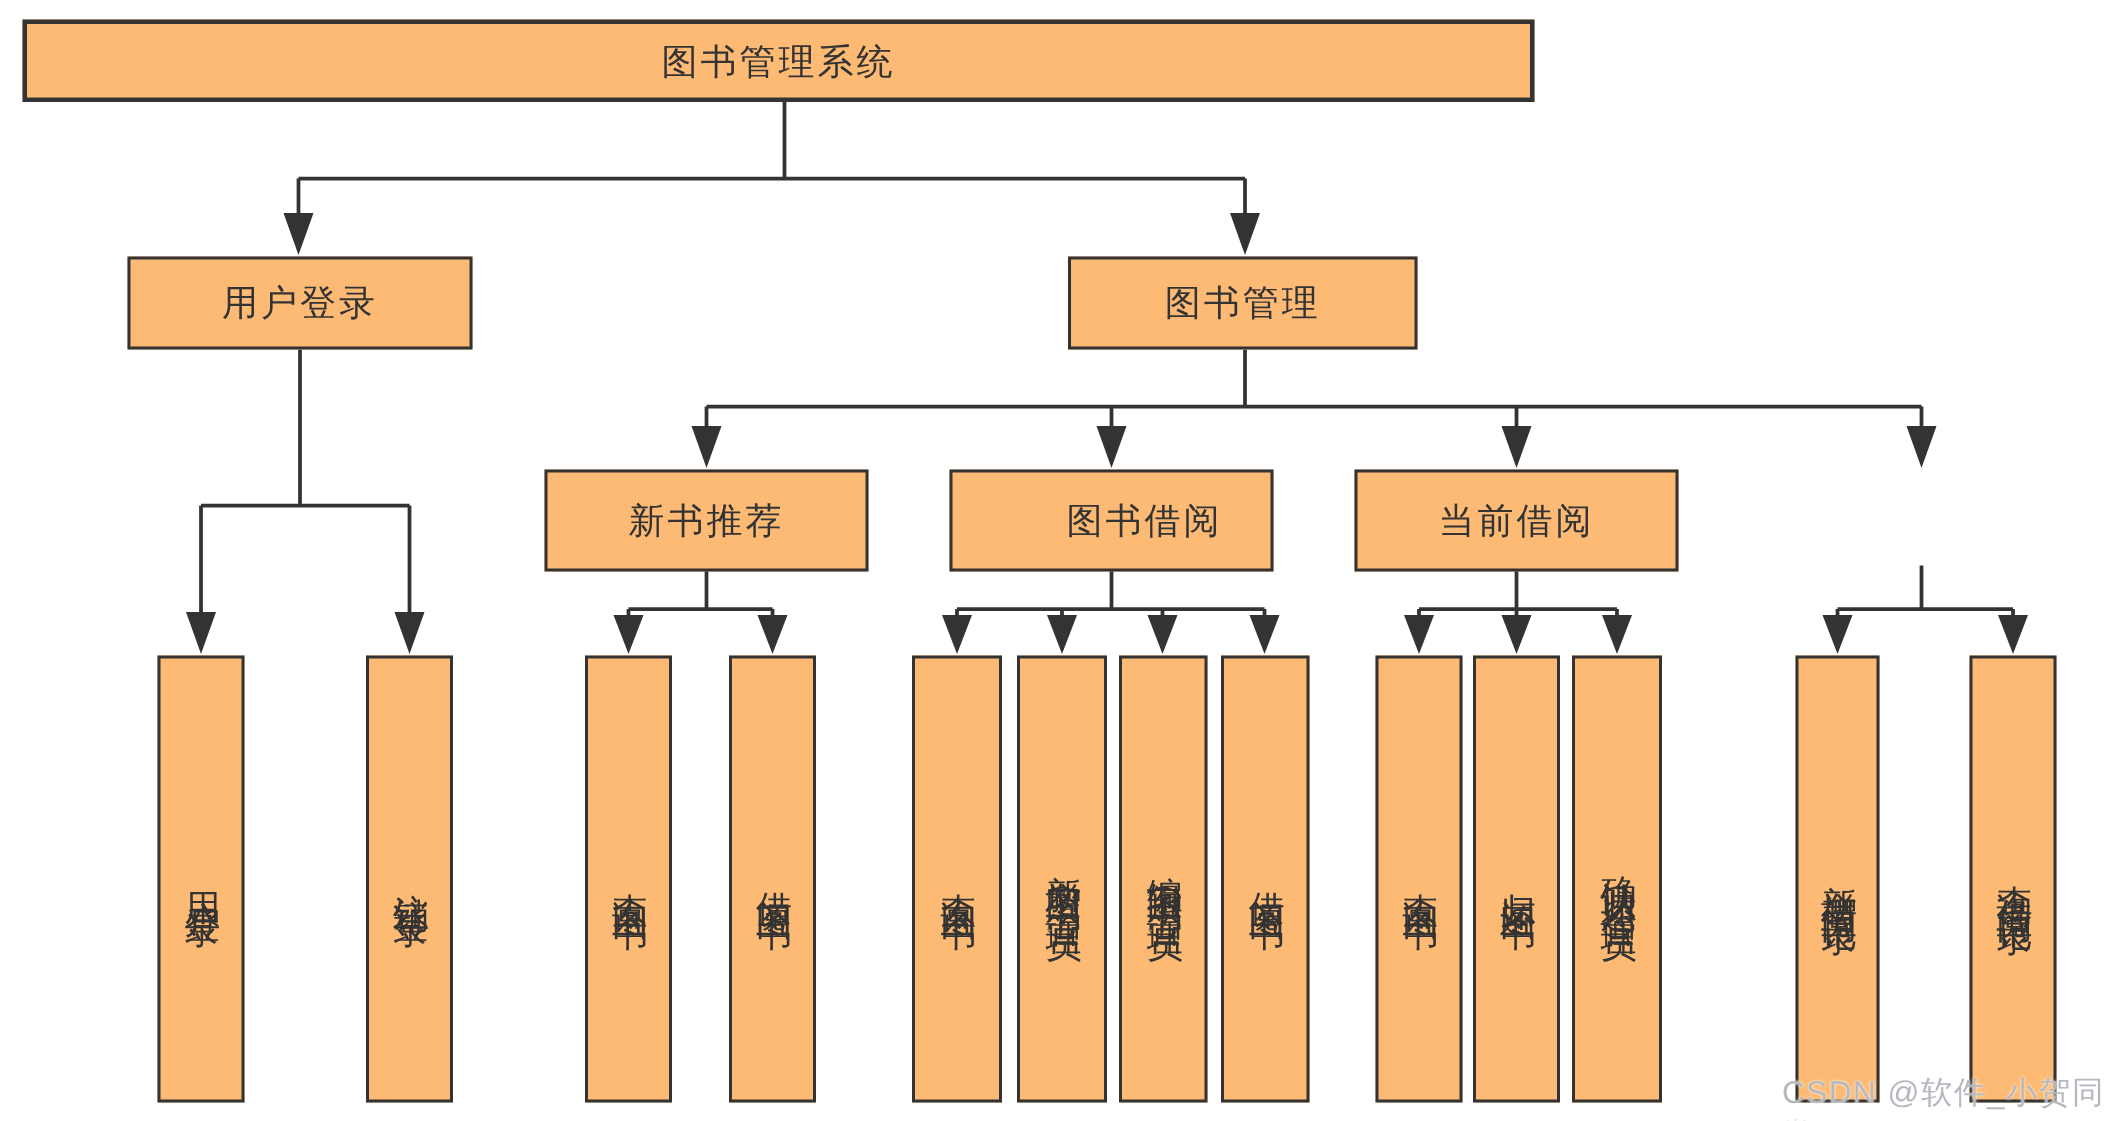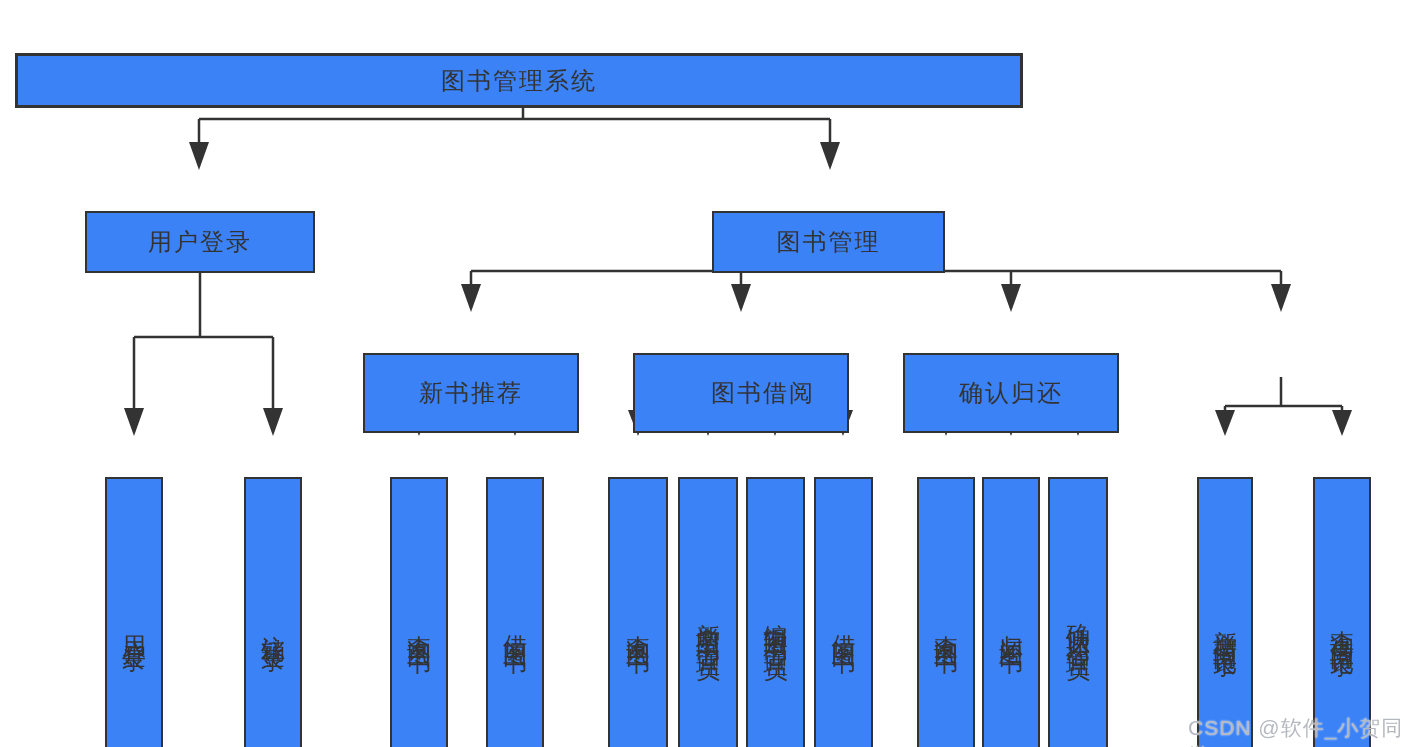"图书管理系统" .box { background: #3b82f6 -> #fdba74; margin-top: 40px -> none }
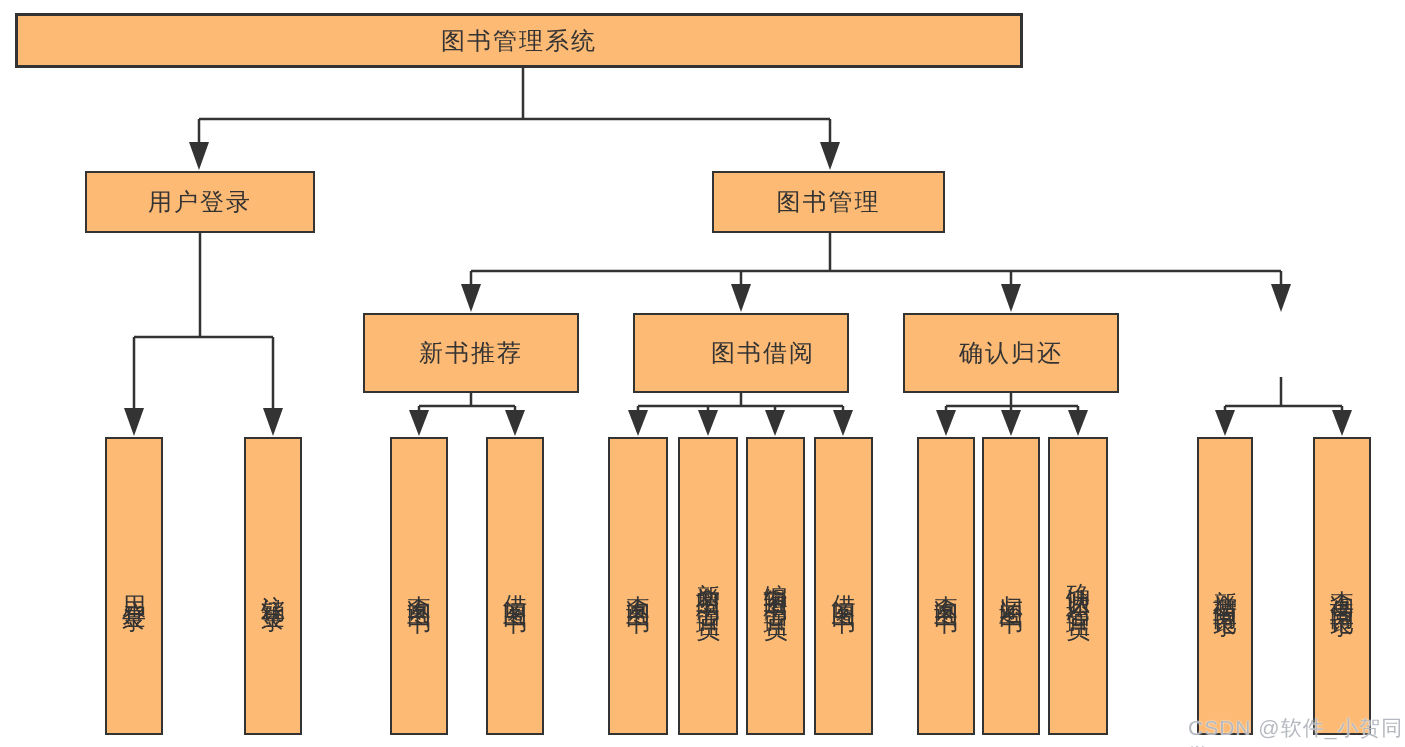"新书推荐" .lv3 { height: 80px -> 68px }
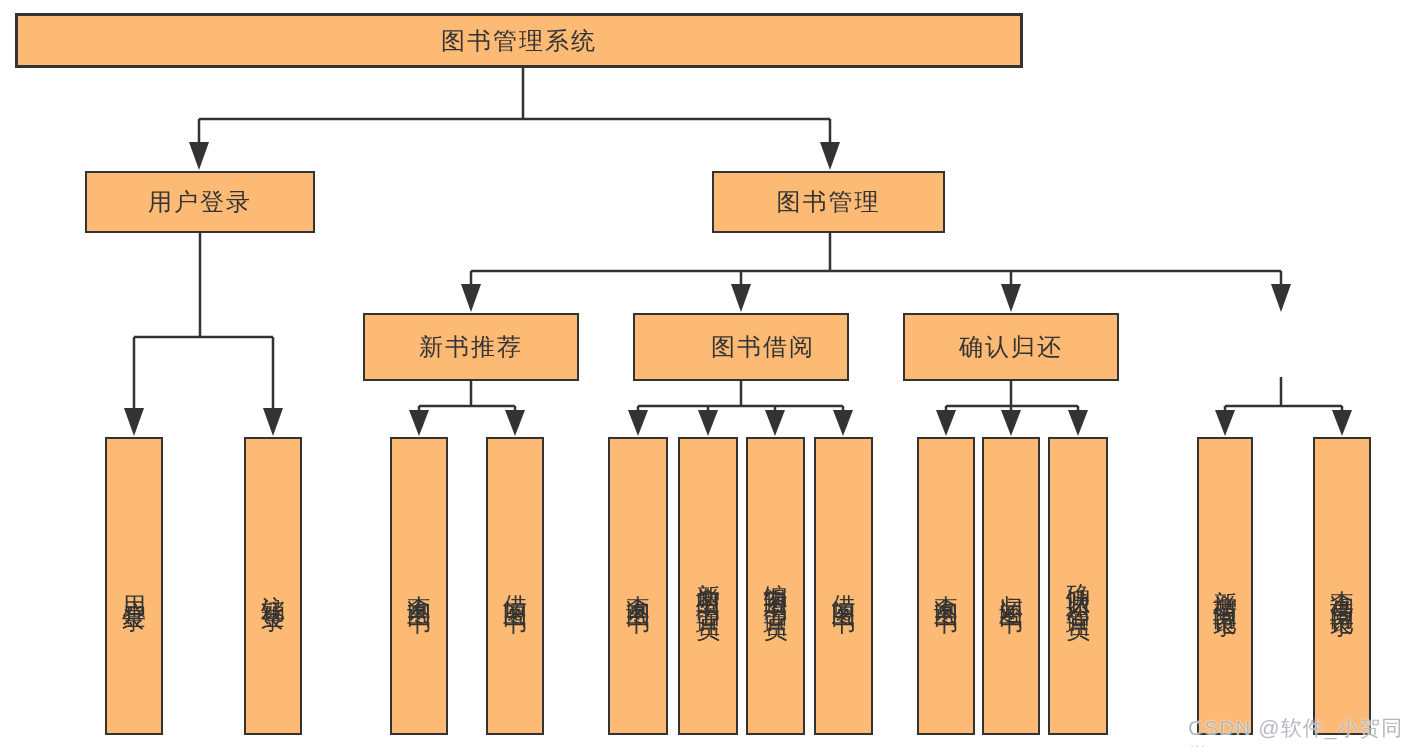"确认归还" div.box { text: 确认归还 -> 当前借阅 }
